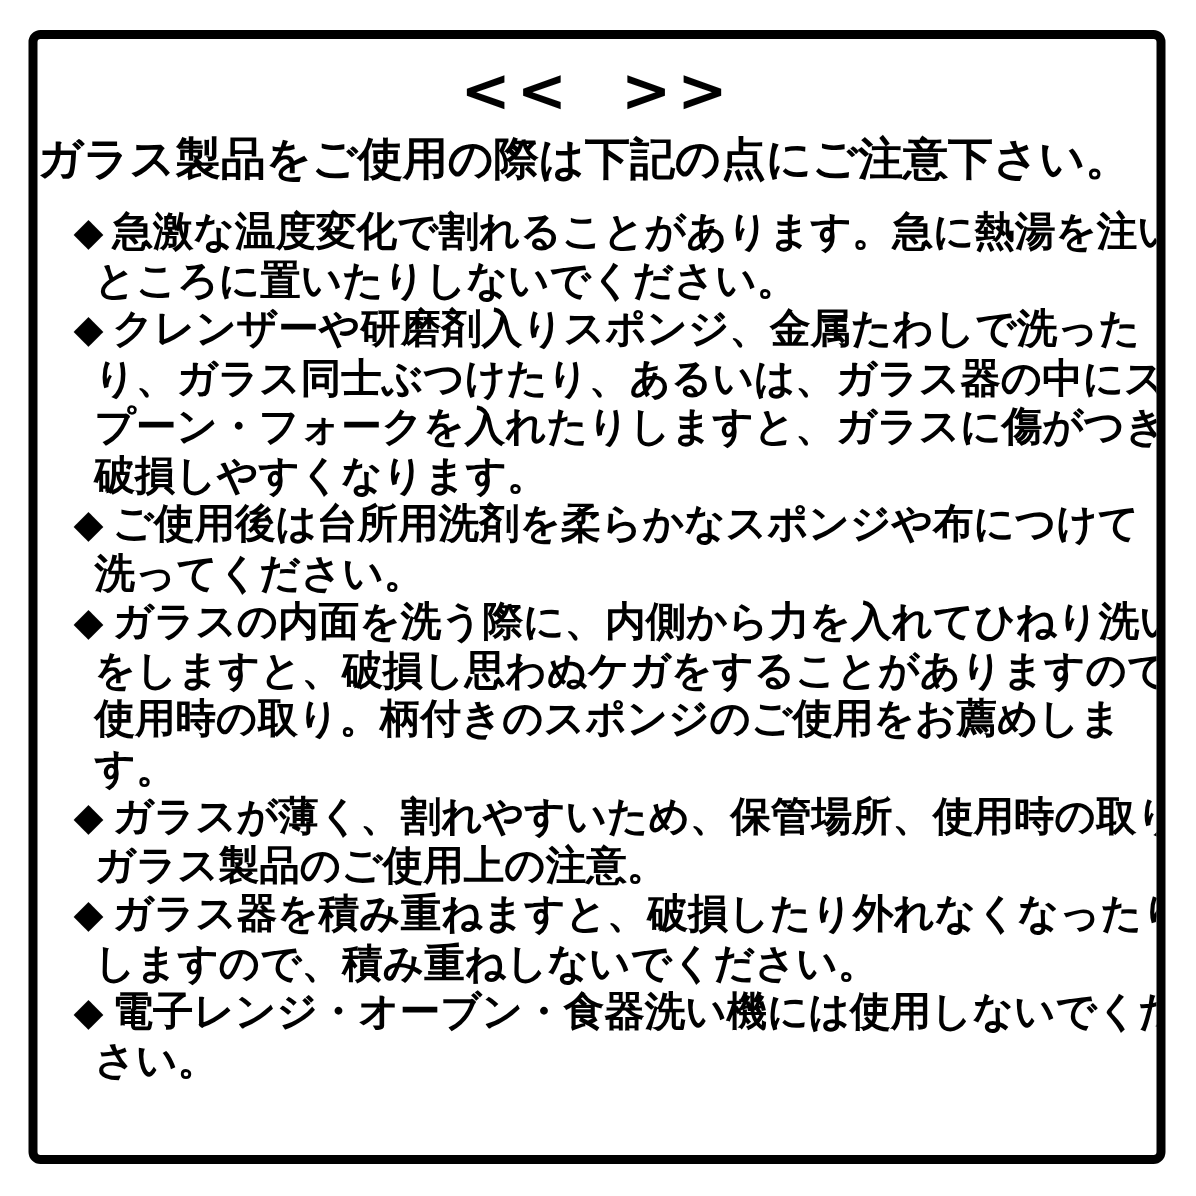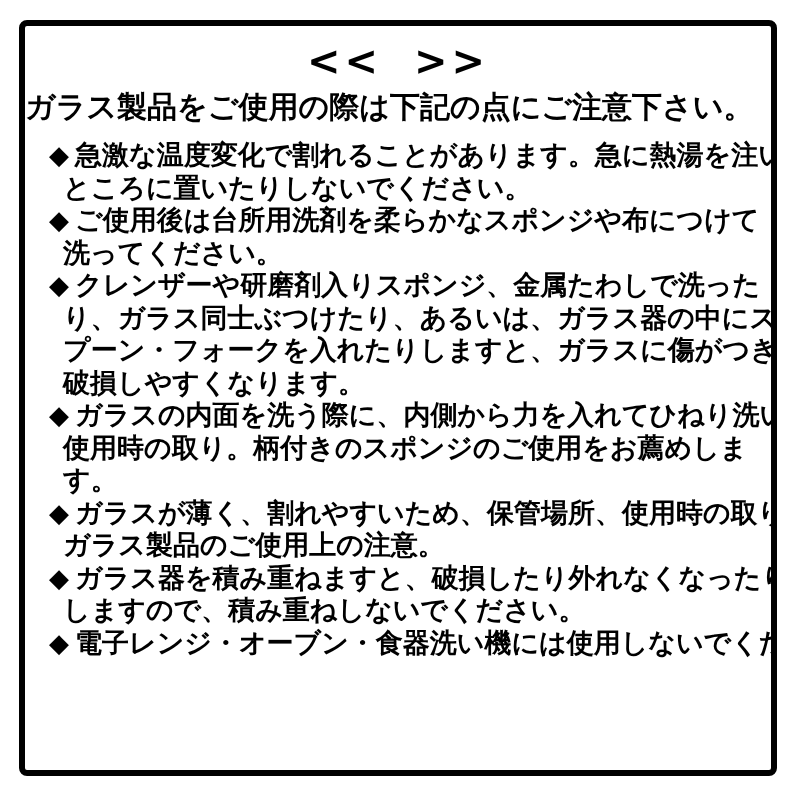"◆ ご使用後は台所用洗剤を柔らかなスポンジや布につけて" div.item { order: before "◆ クレンザーや研磨剤入りスポンジ、金属たわしで洗った" -> after "◆ クレンザーや研磨剤入りスポンジ、金属たわしで洗った" }
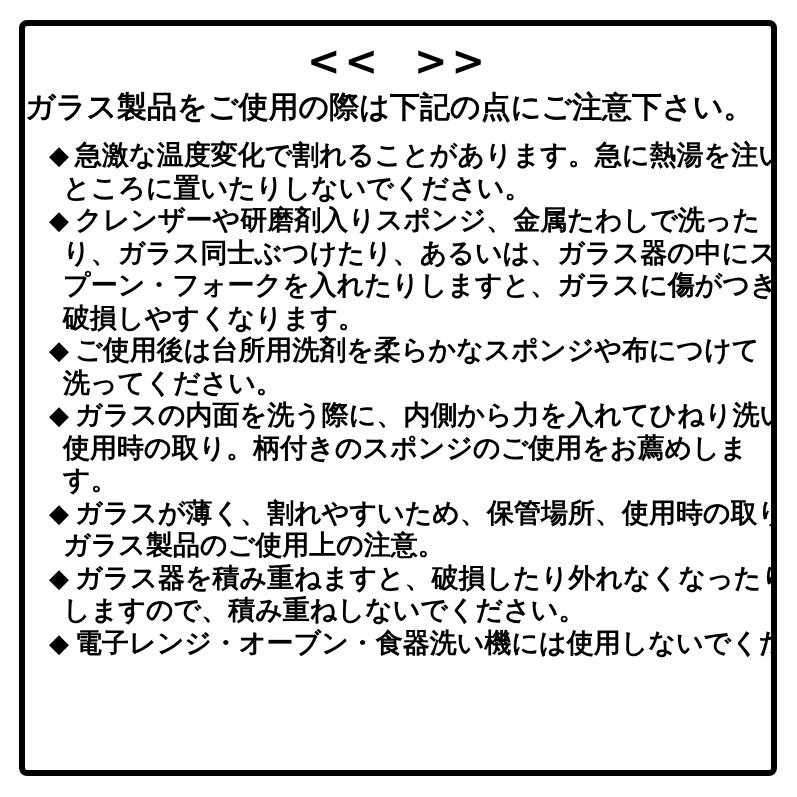"をしますと、破損し思わぬケガをすることがありますので" div.line { html: none -> <div>をしますと、破損し思わぬケガをすることがありますので</div> }
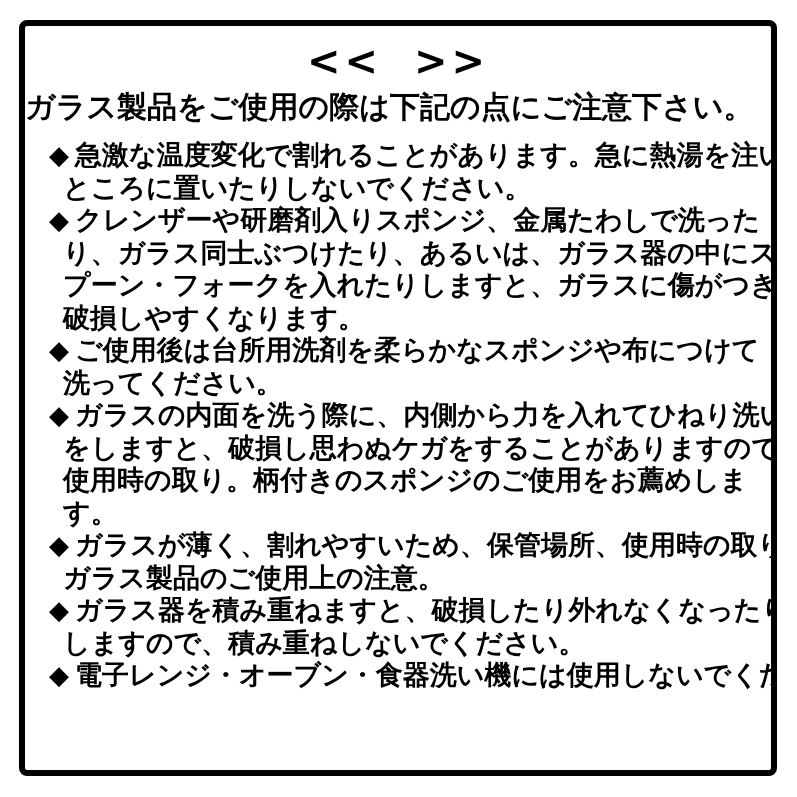"さい。" div.line { html: none -> <div>さい。</div> }
